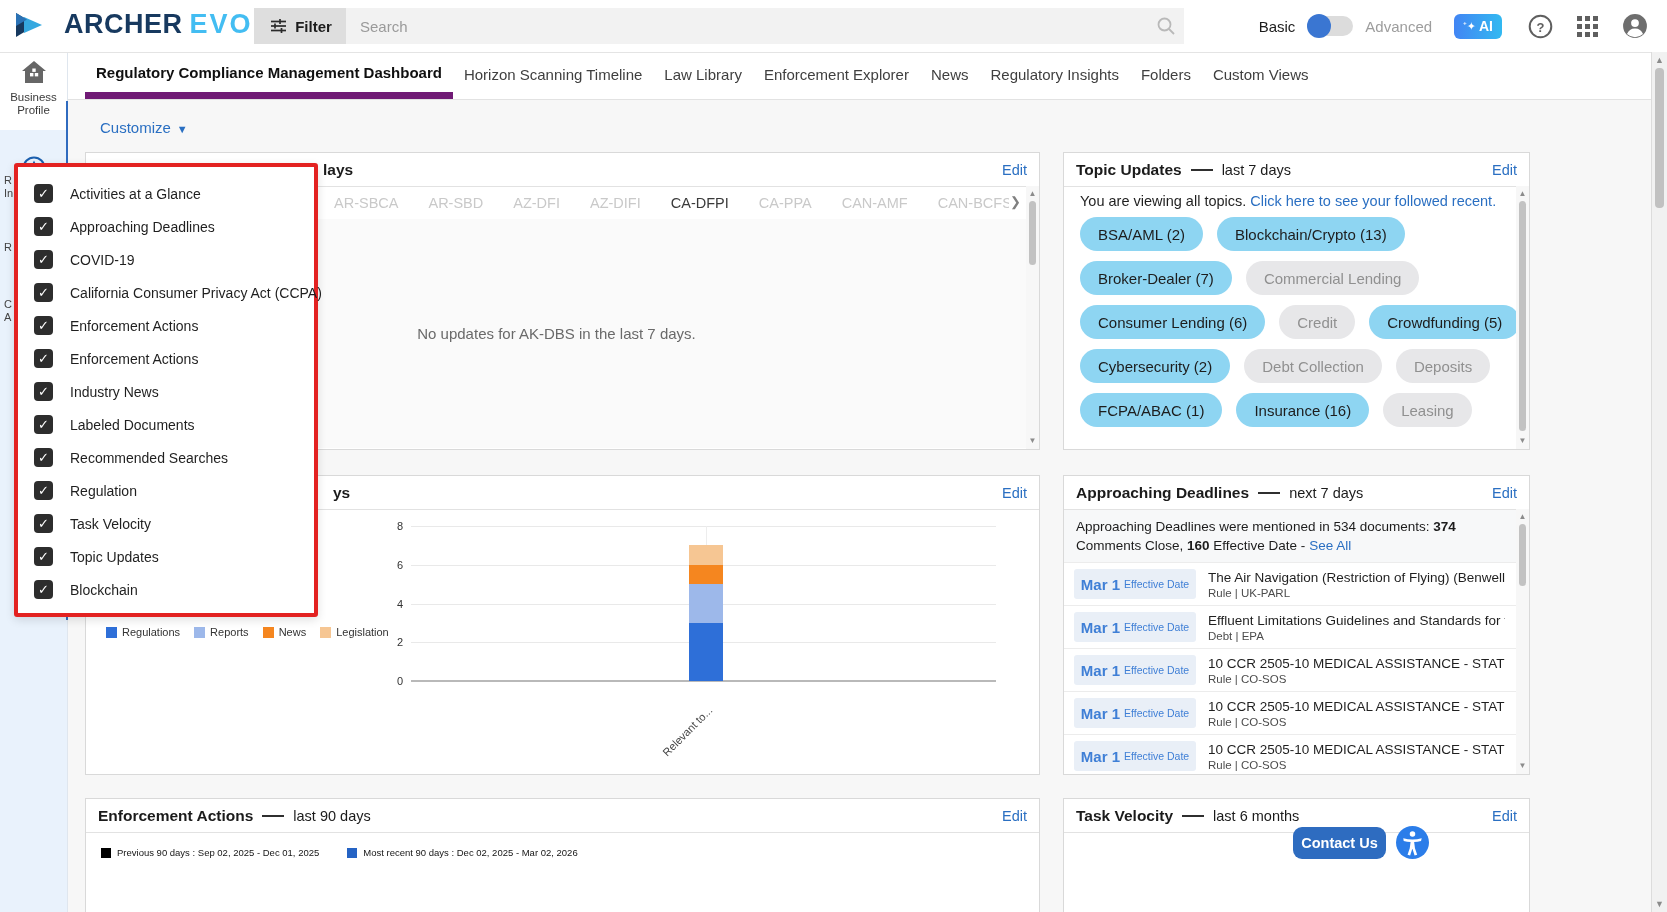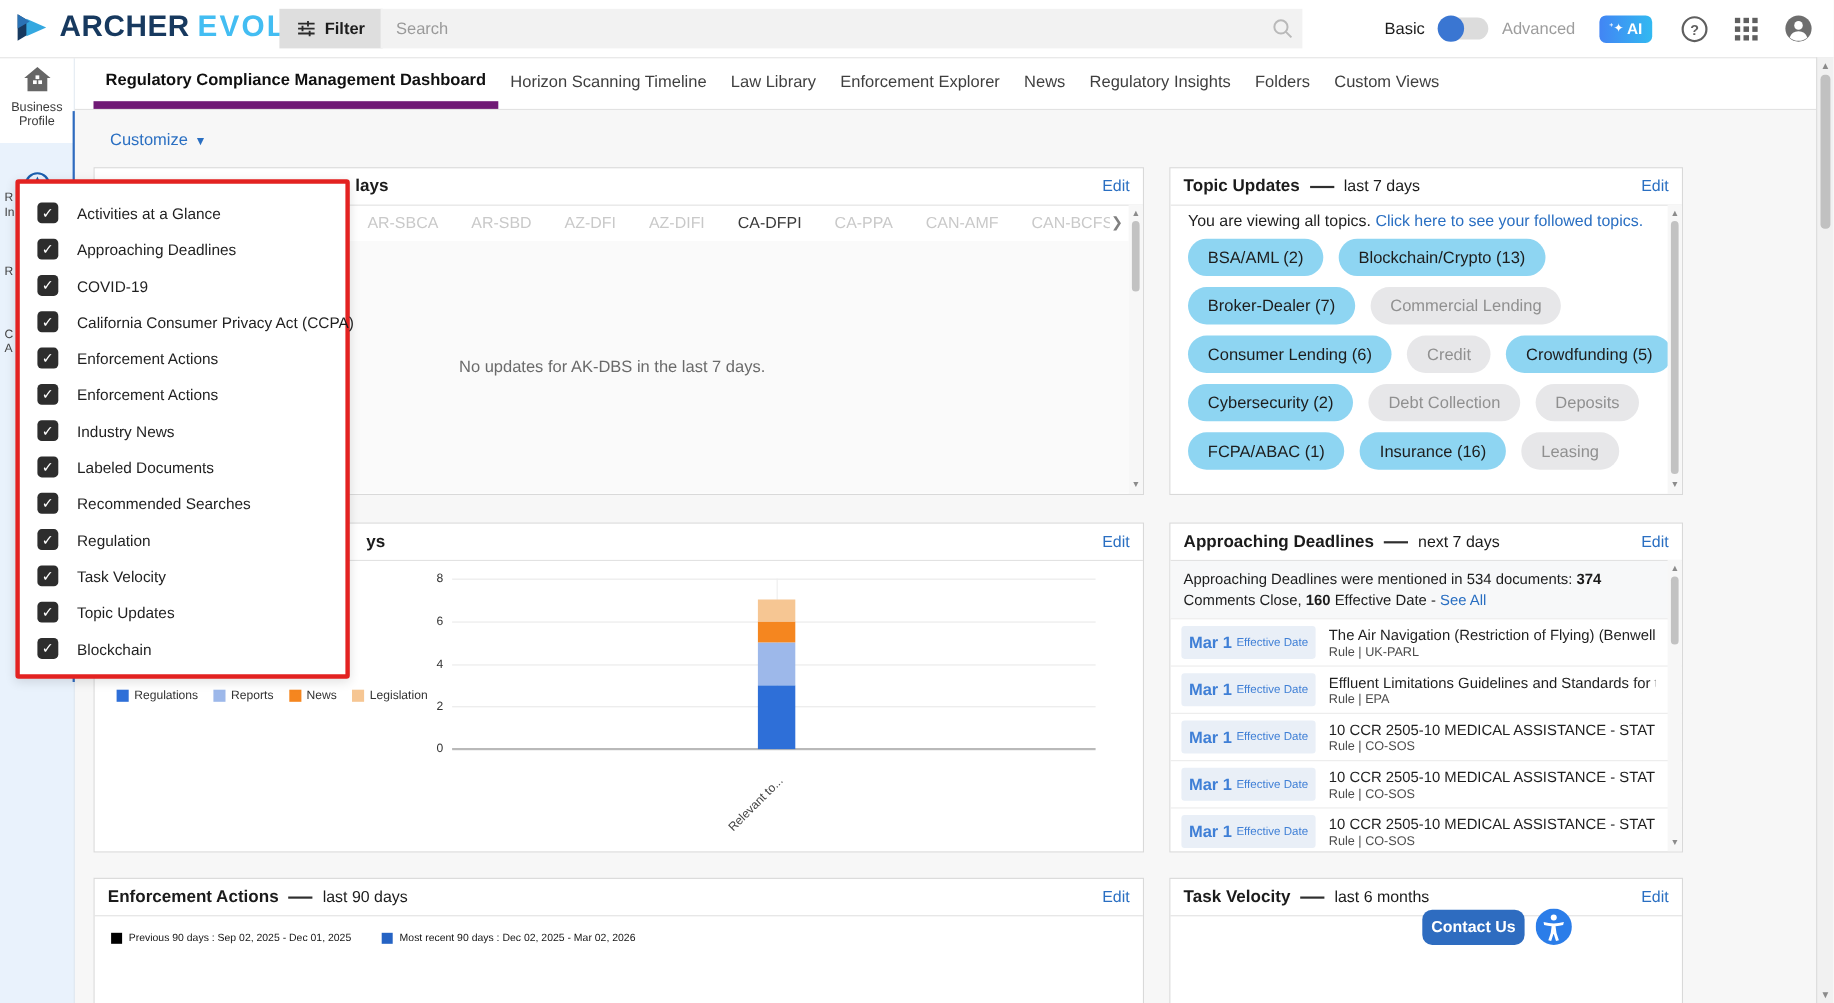"ARCHER" .logo-archer { margin-left: 6px -> 16px }
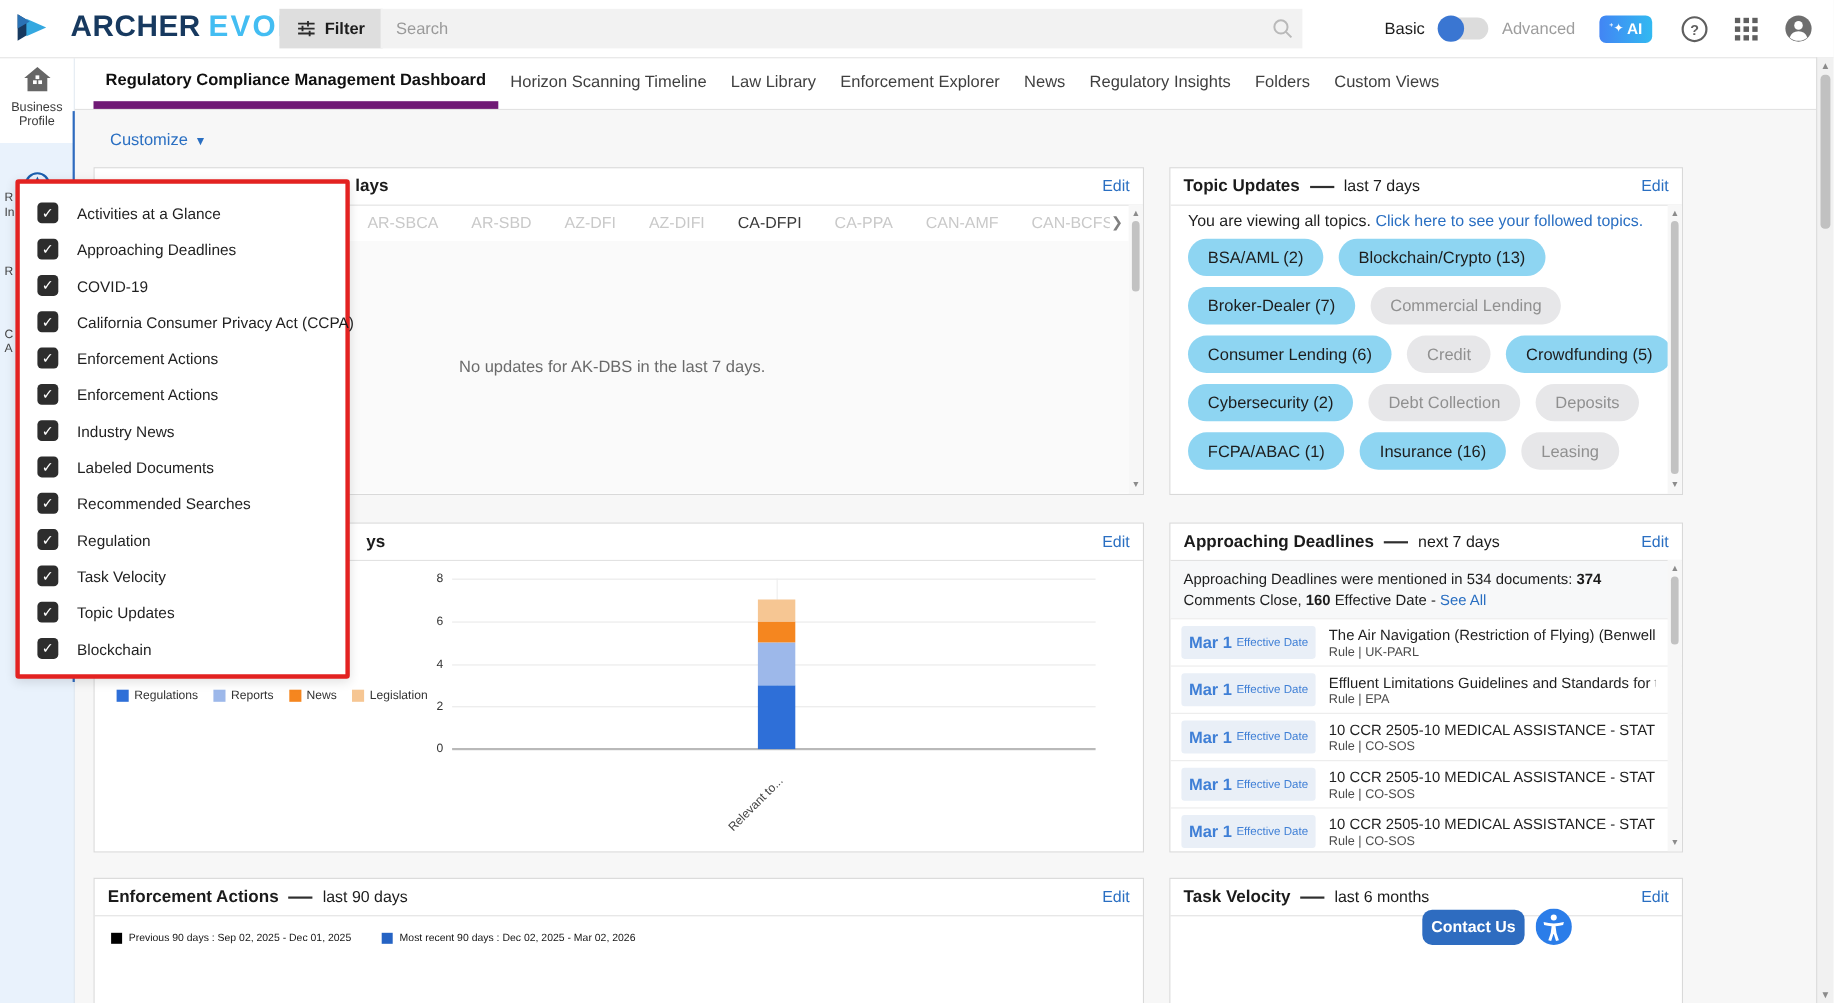"Click here to see your" span.tu-link { text: topics -> recent }
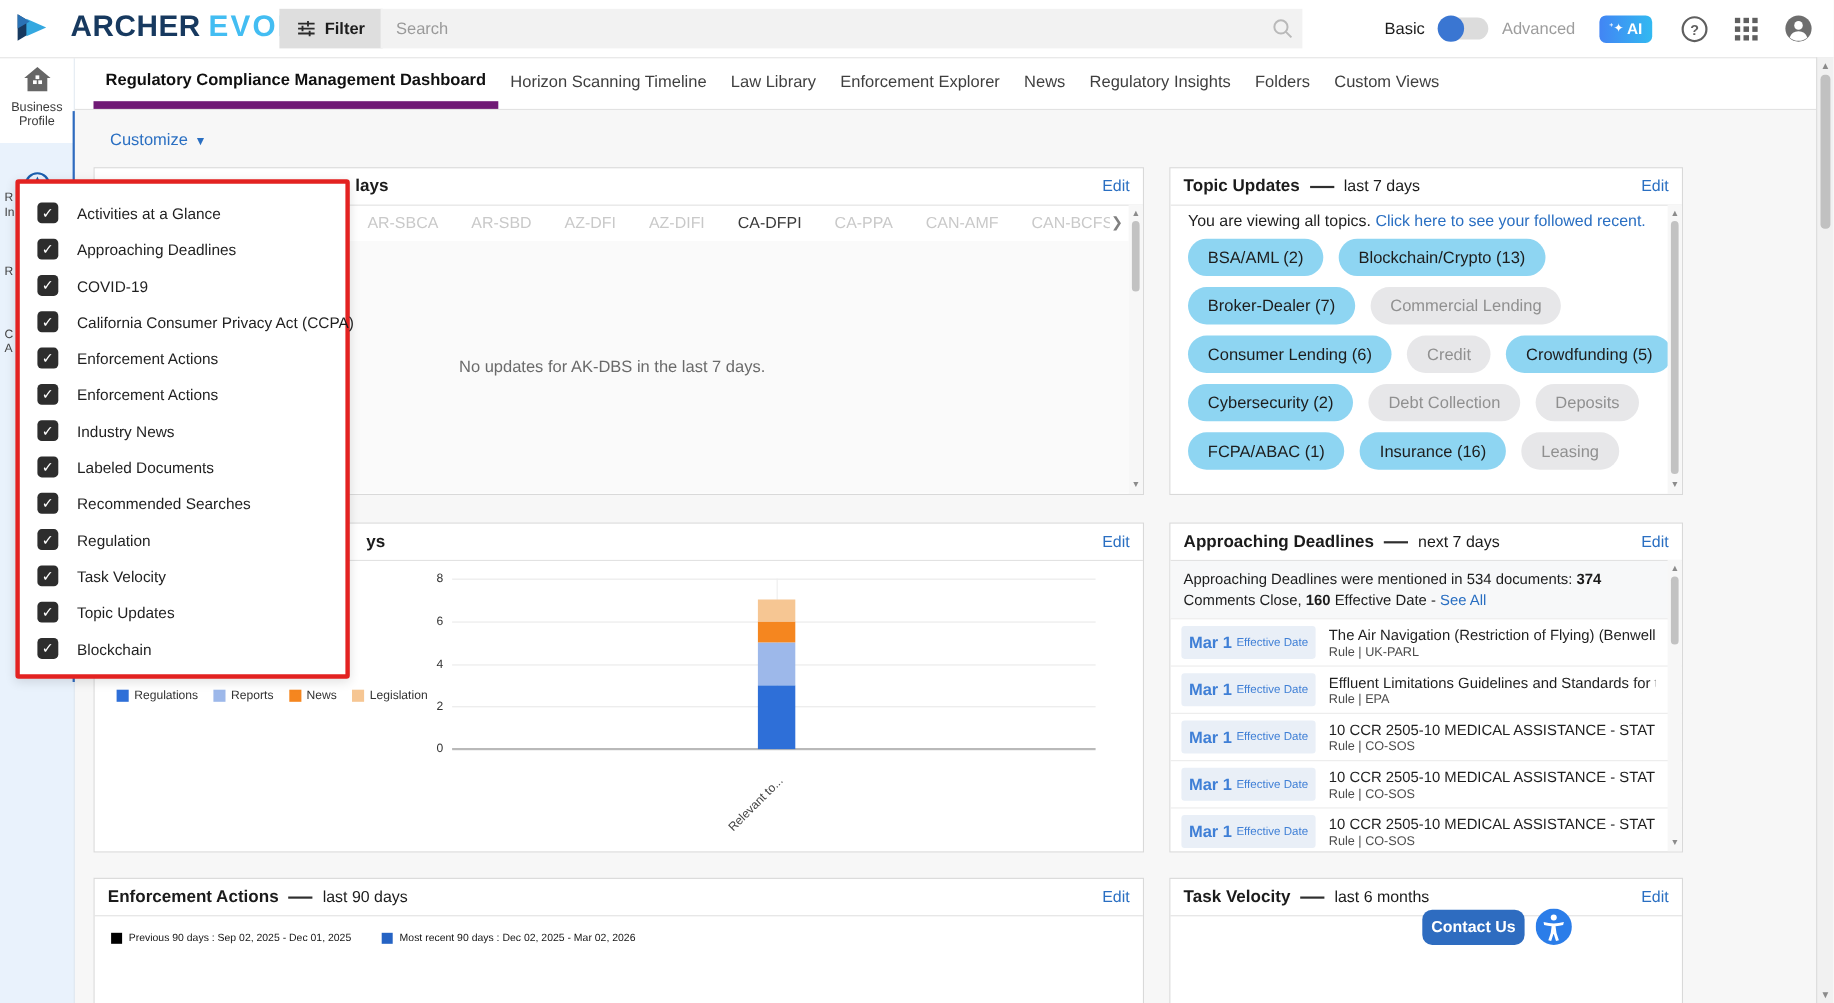"Rule | EPA" div.dl-sub { text: Rule -> Debt }
